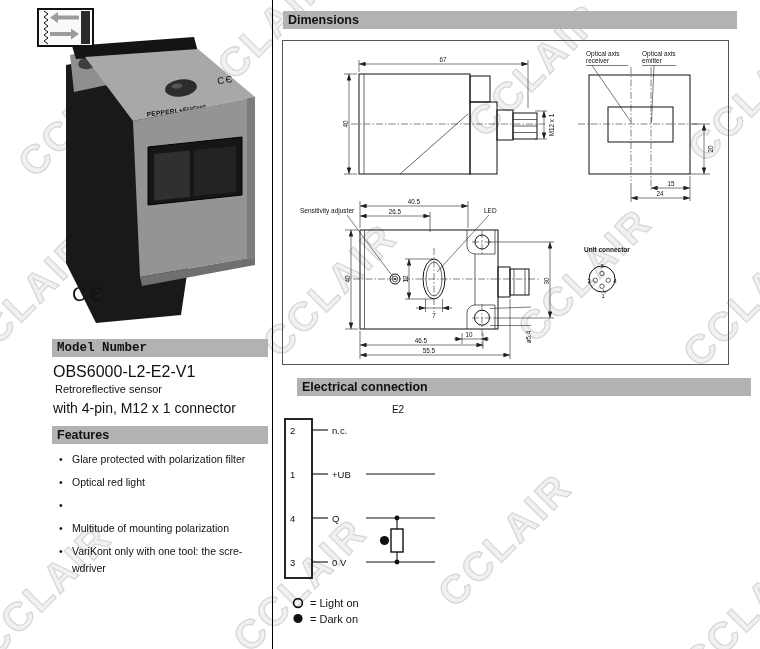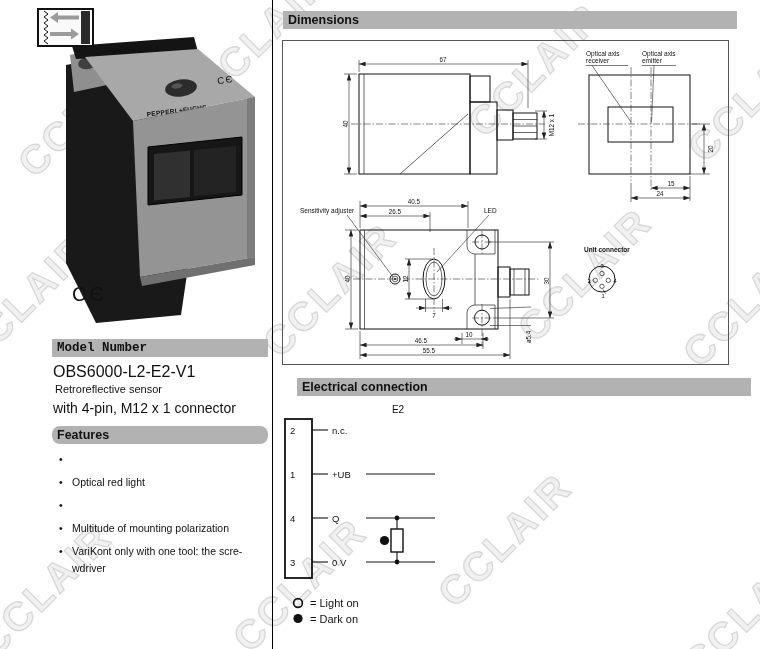"Features" .bar-features { border-radius: 8px -> none }
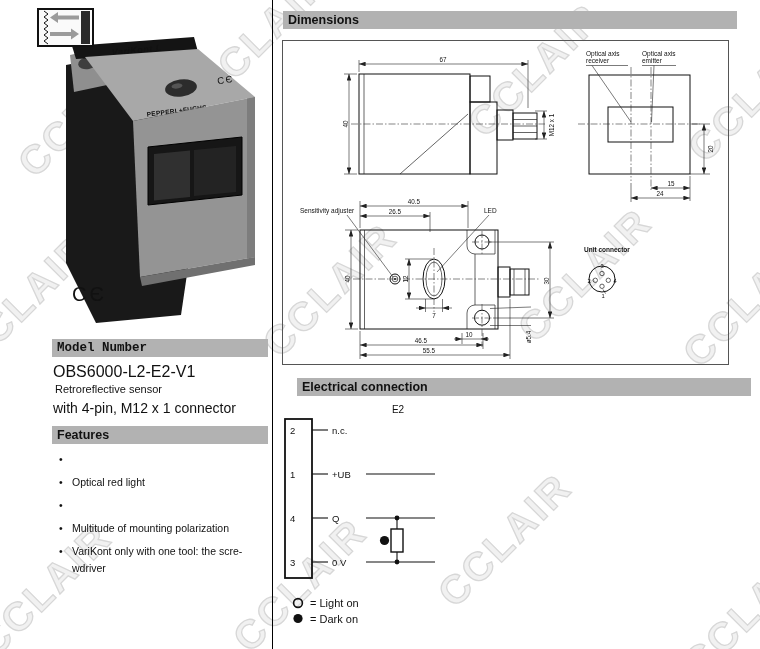"Glare protected with polarization filter" span.ftxt { html: none -> <span>Glare protected with polarization filter</span> }
